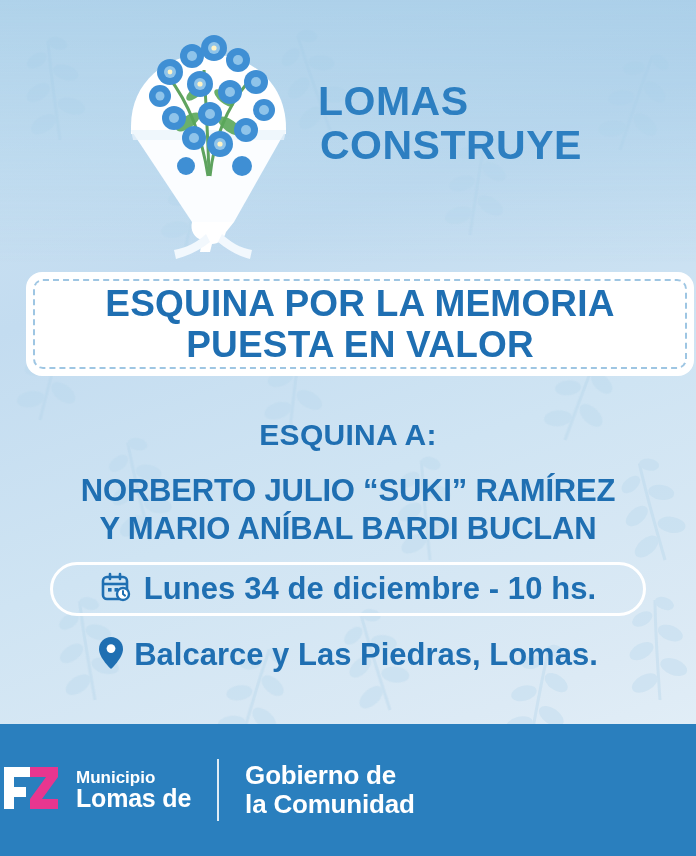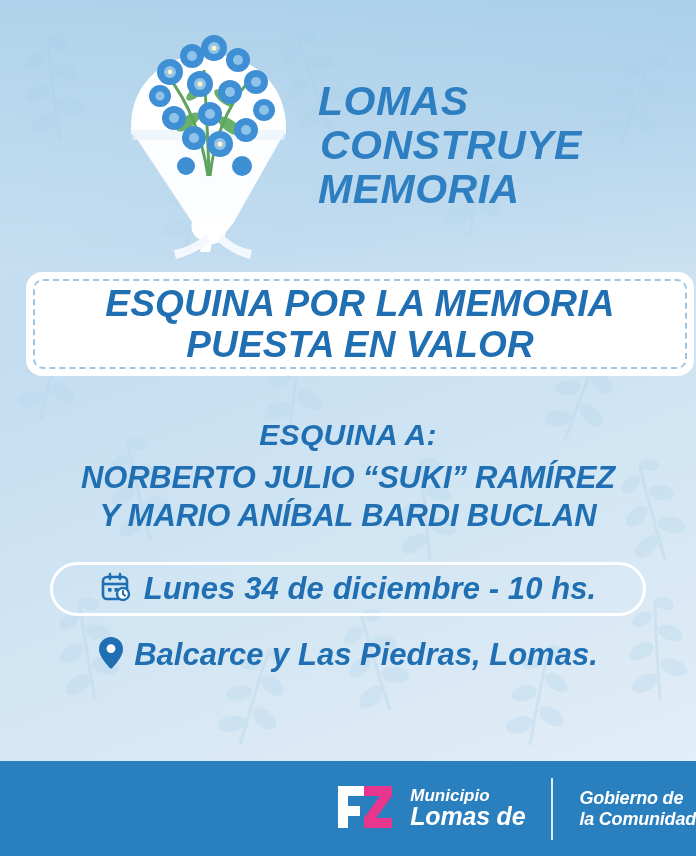"LOMAS" .poster { font-style: italic -> none }
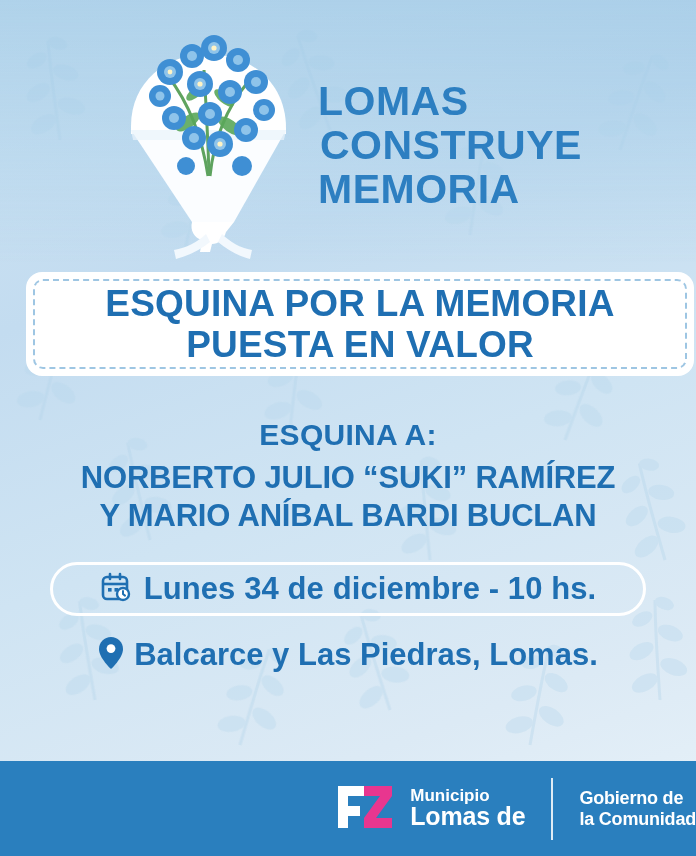"MEMORIA" div.l3 { html: <div>MEMORIA</div> -> none }
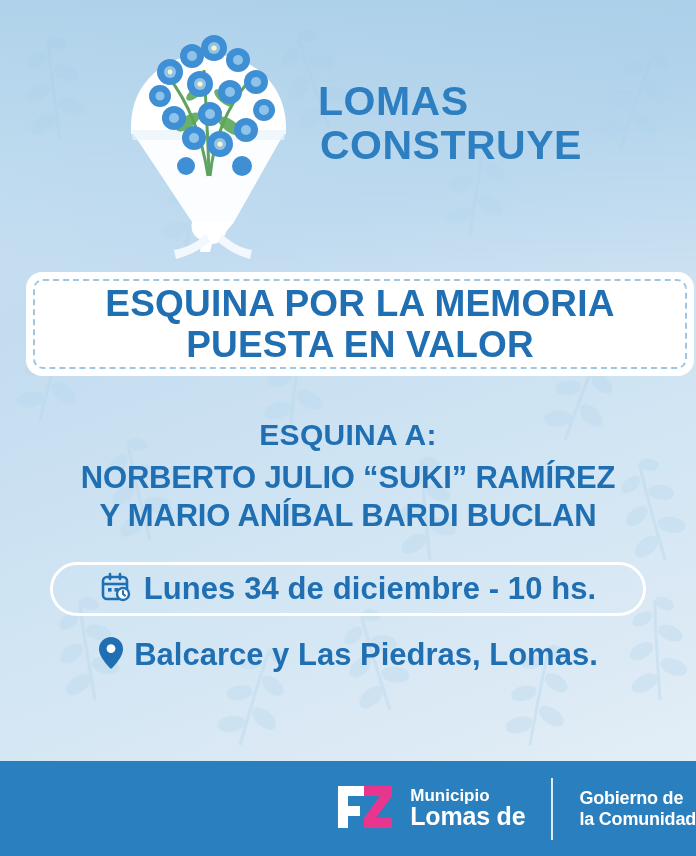"NORBERTO JULIO “SUKI” RAMÍREZ" .tribute .name { margin-top: 7px -> 20px }
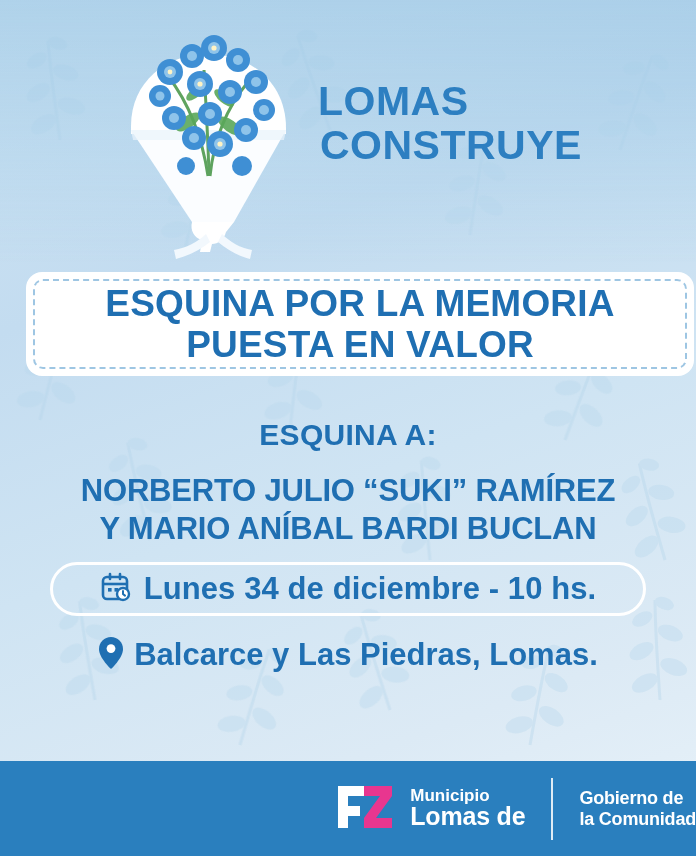"Municipio" .footer { height: 95px -> 132px; justify-content: flex-end -> flex-start }
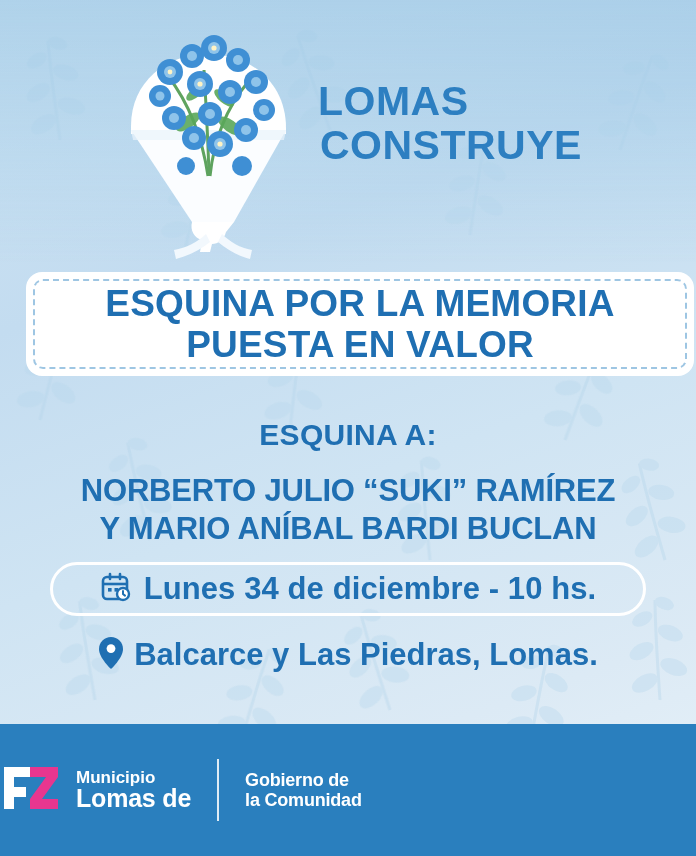"Gobierno de" .gob { font-size: 18px -> 26px }
